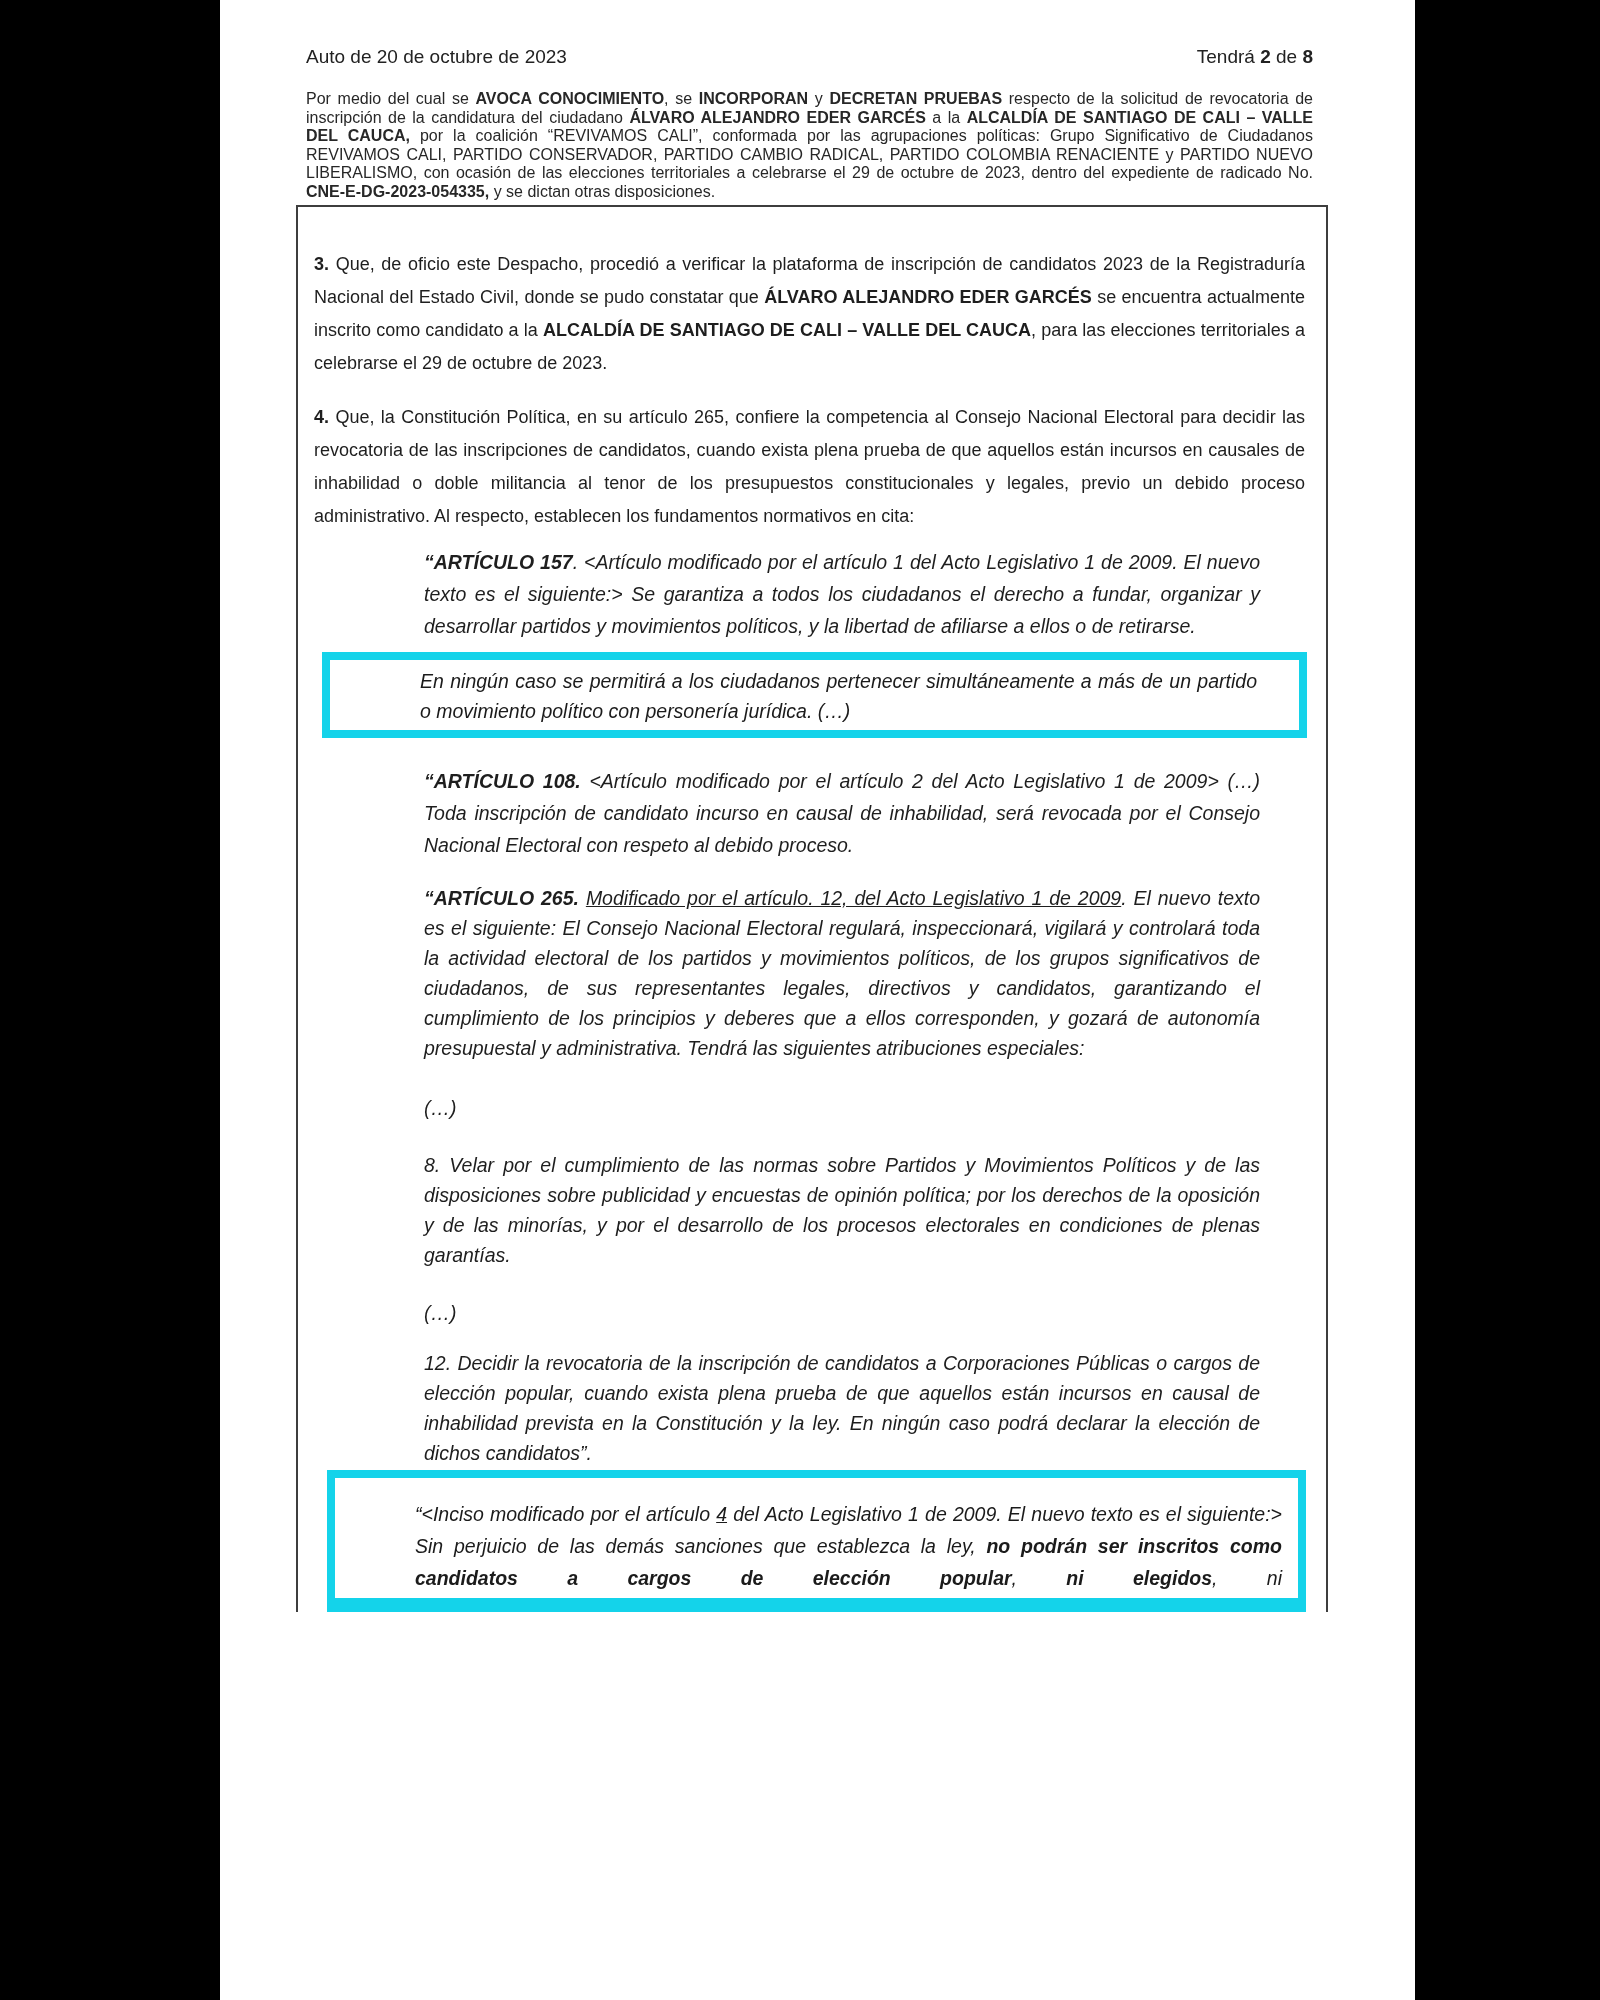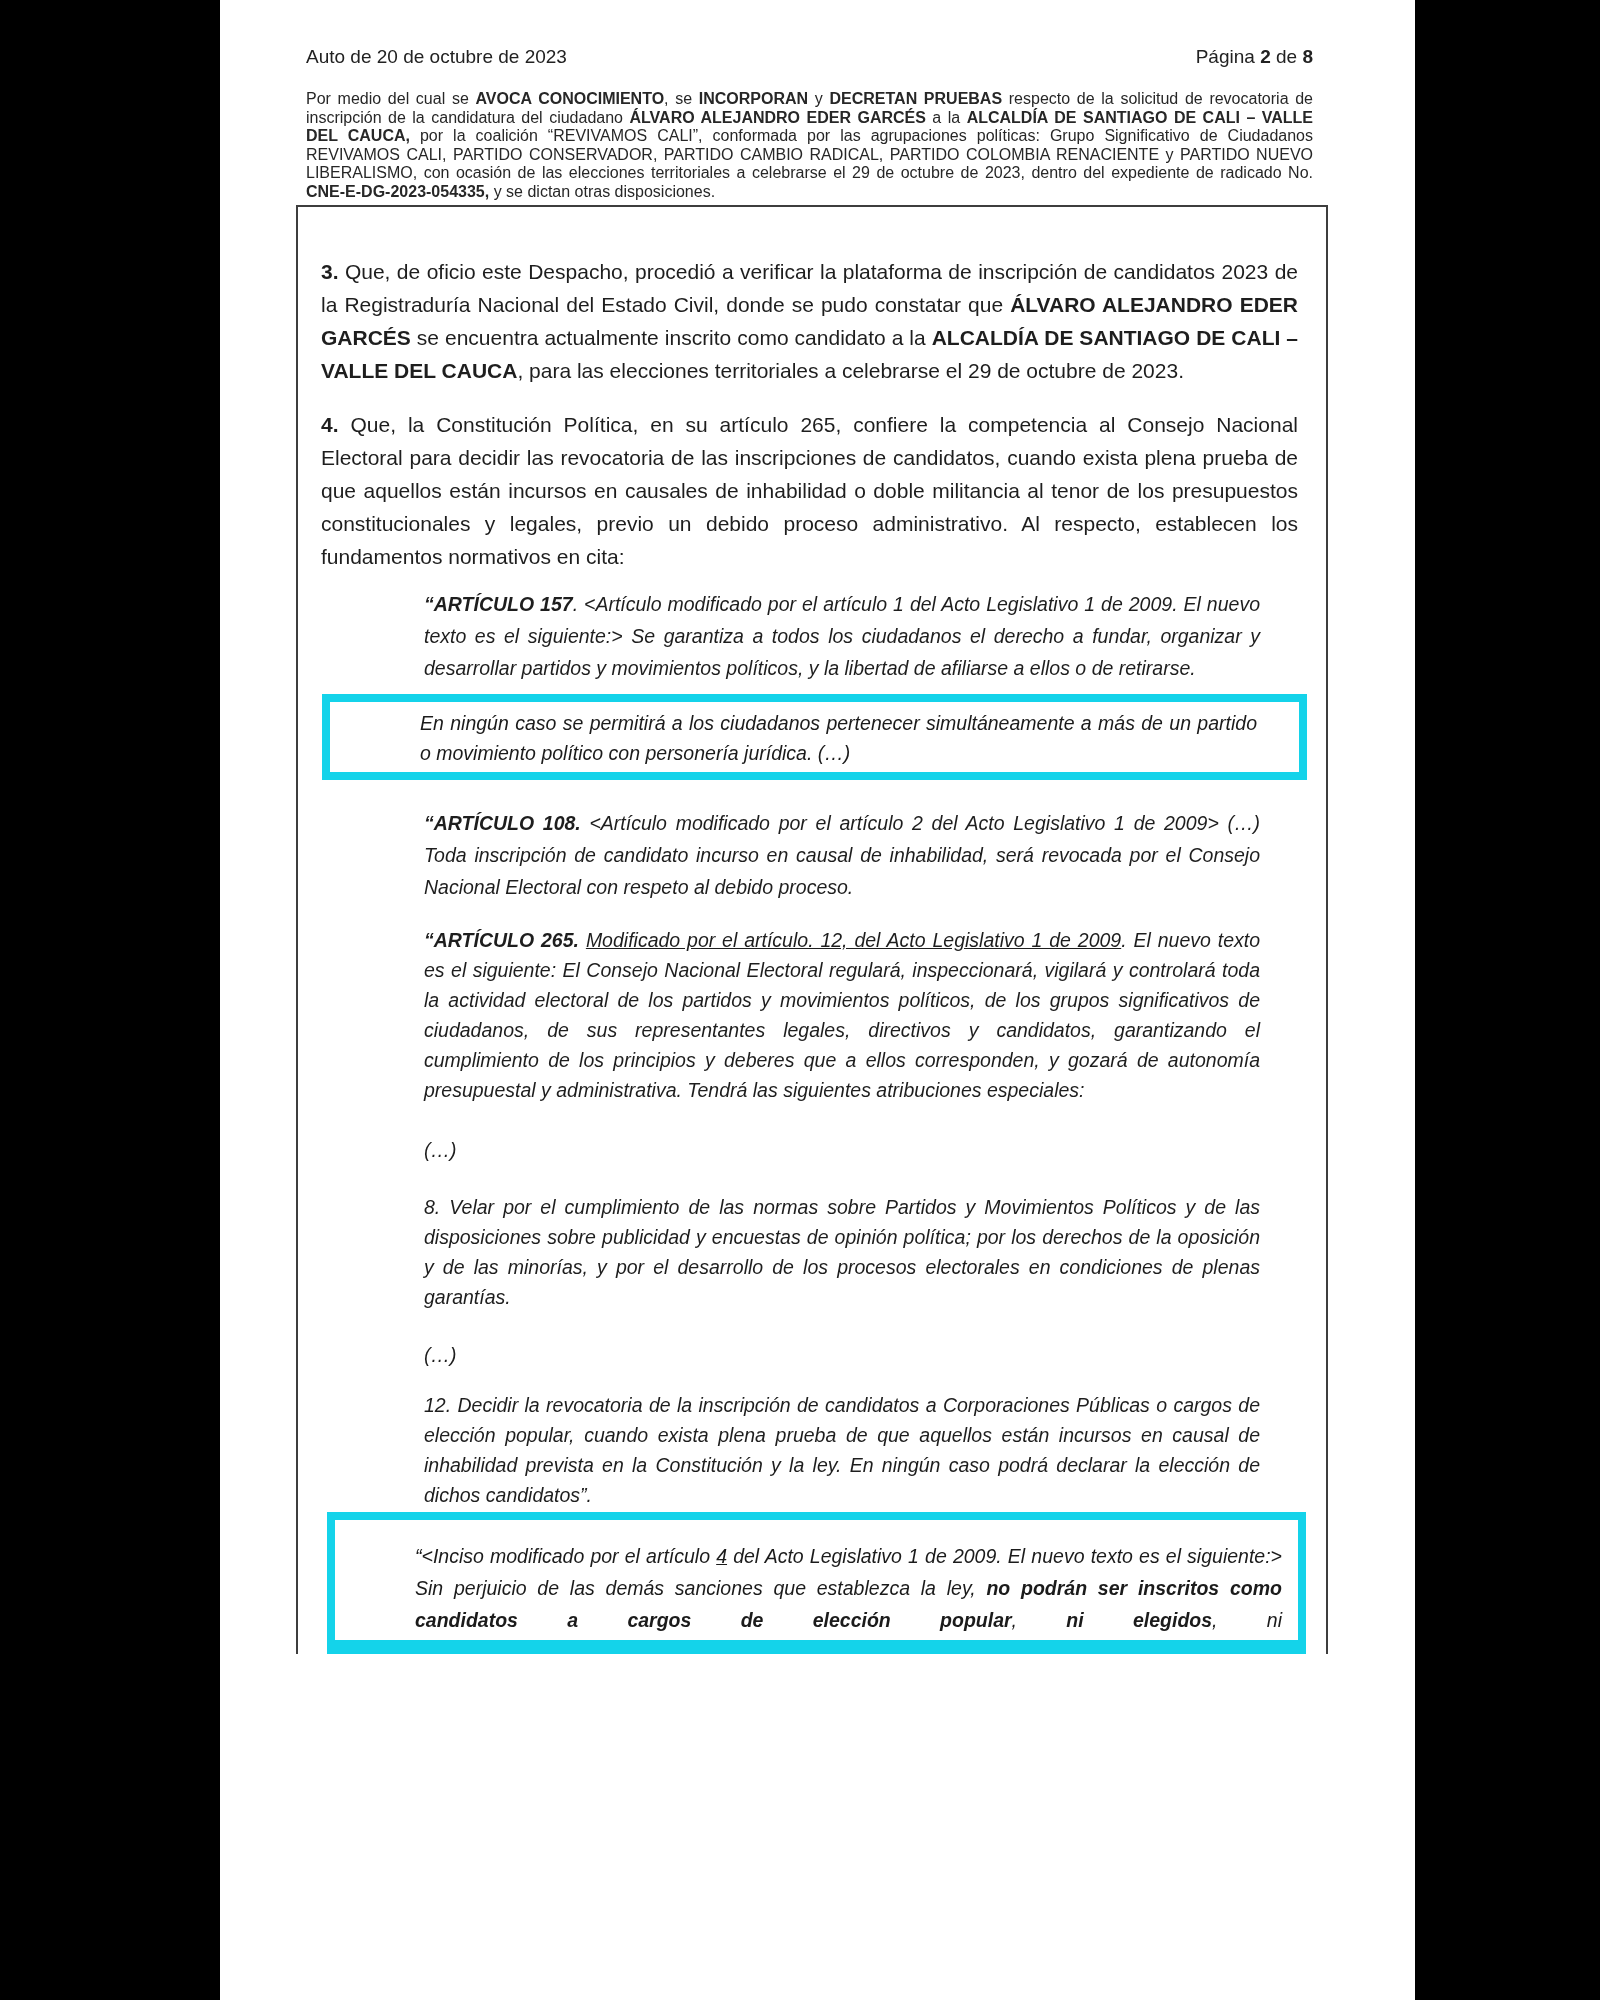"Página" span { text: Página -> Tendrá }
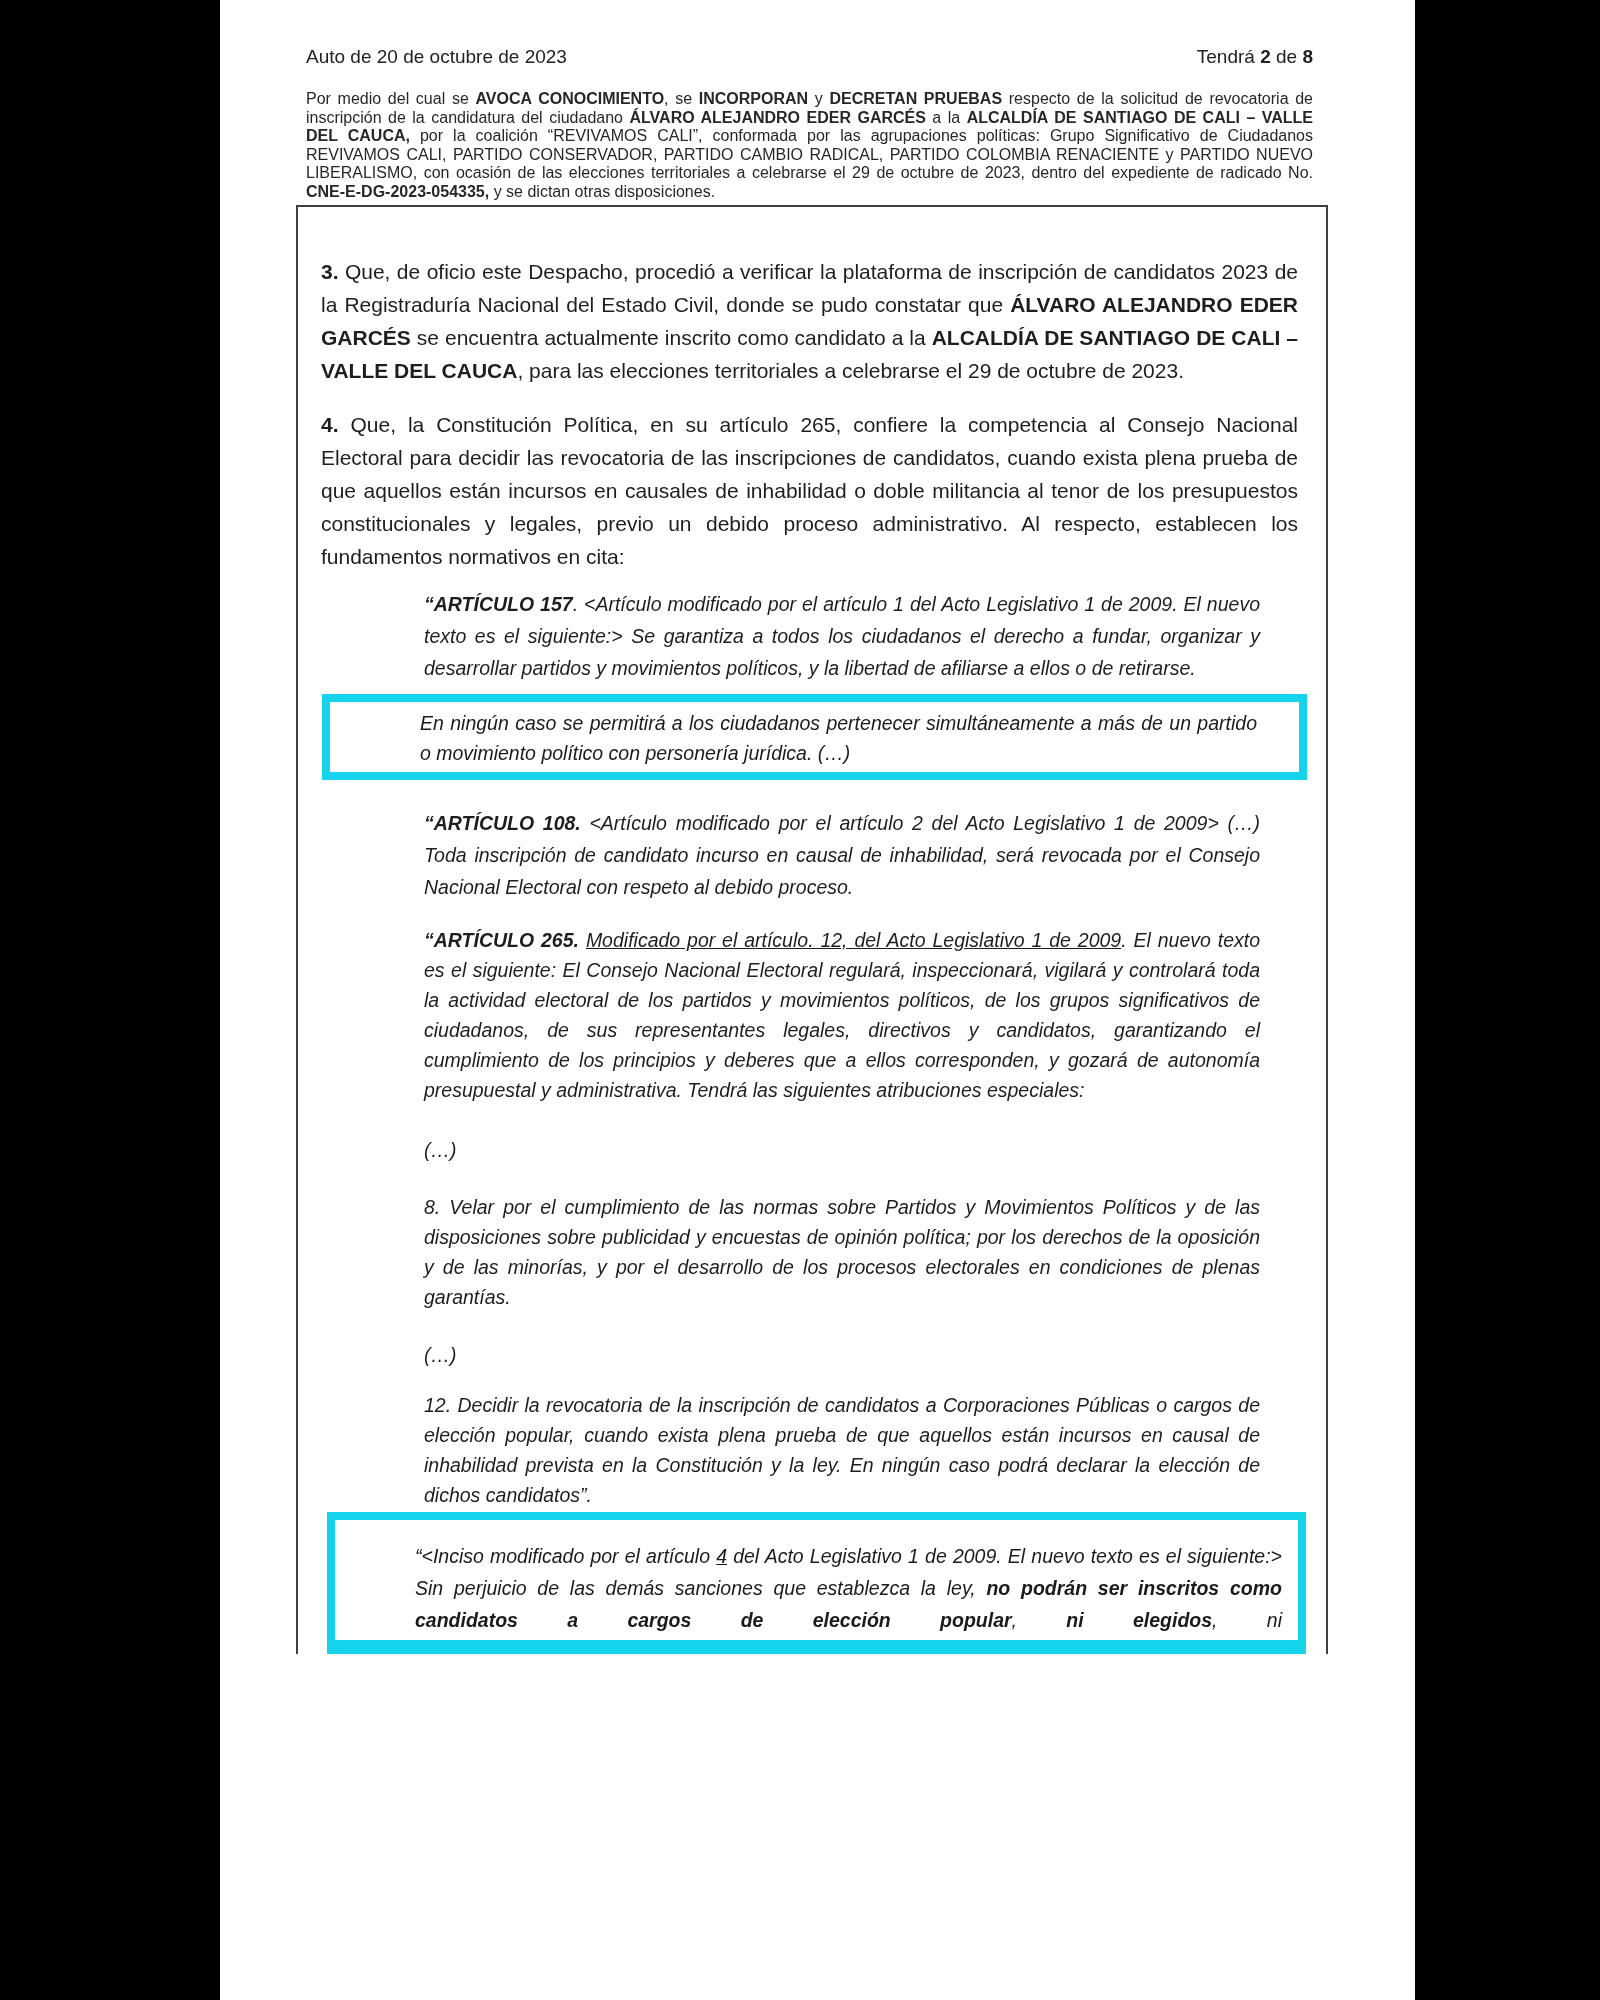"3. Que, de oficio este" .body-p { font-size: 21px -> 18px; margin: 15px -> 8px }
